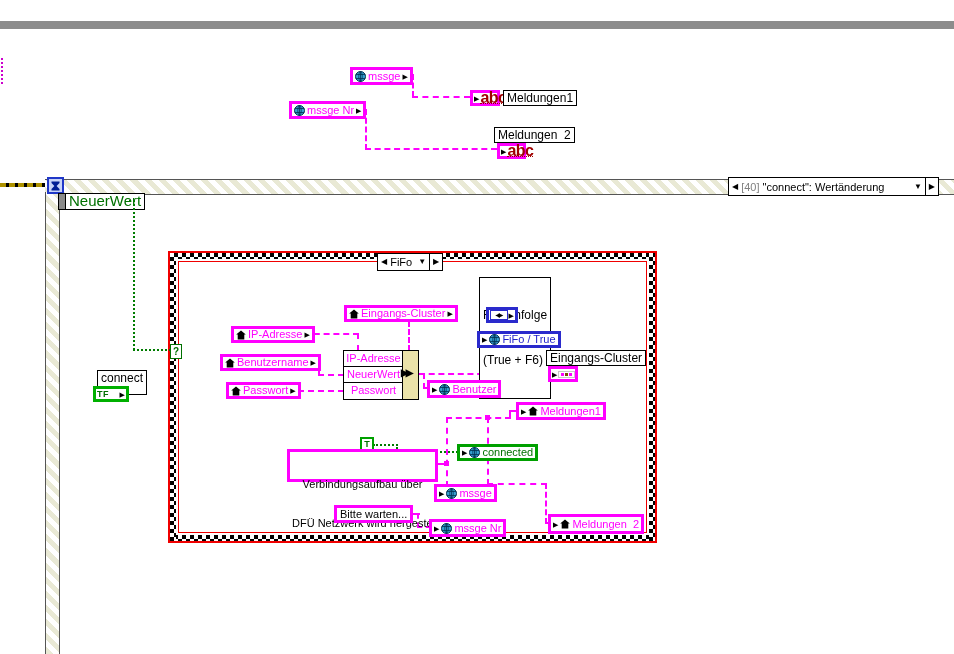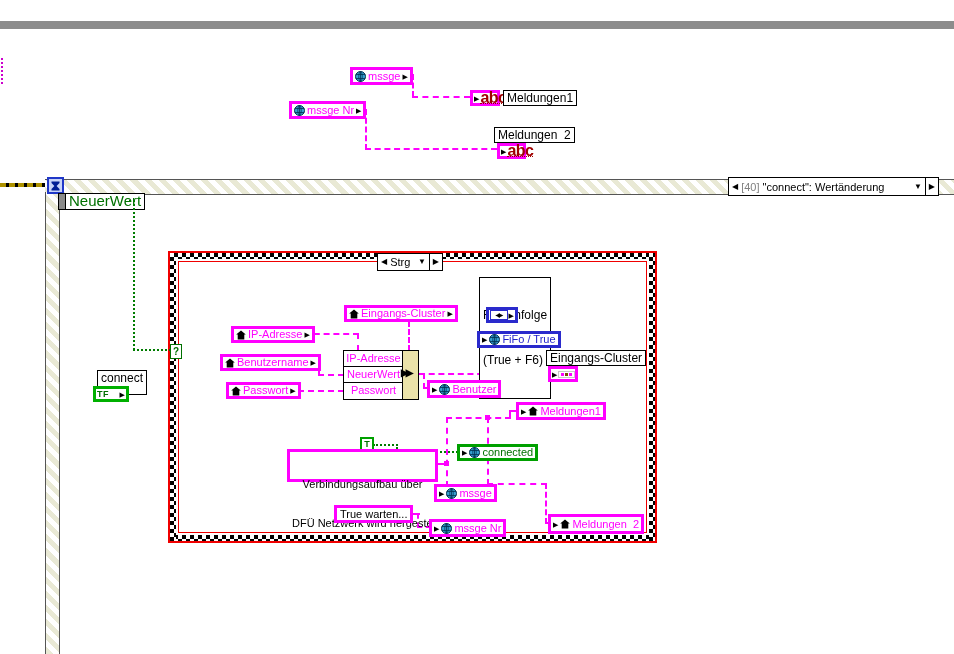"Strg" span { text: Strg -> FiFo }
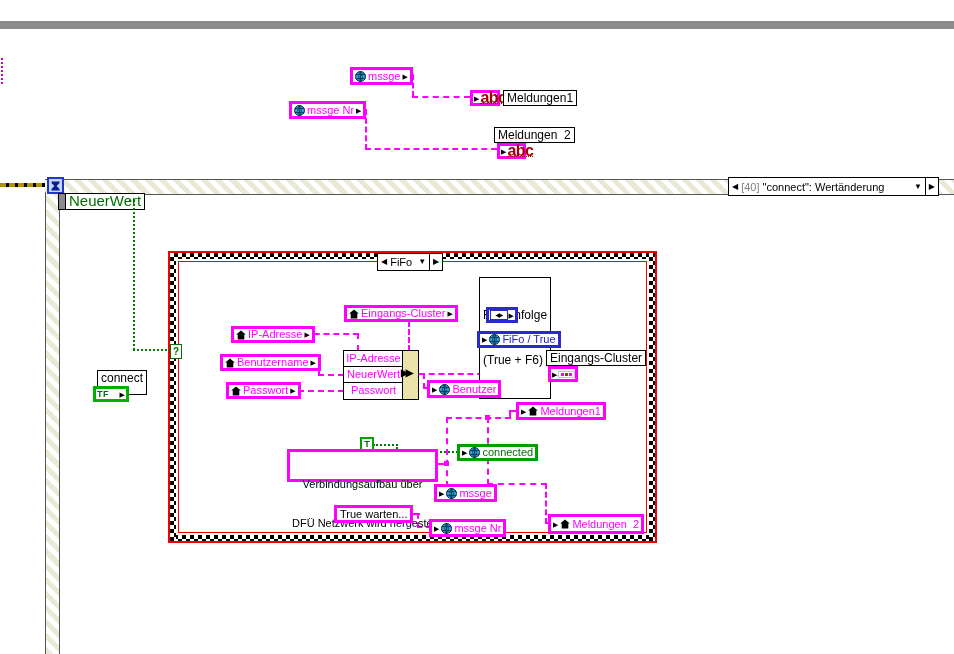"True warten..." div.sc { text: True -> Bitte }
